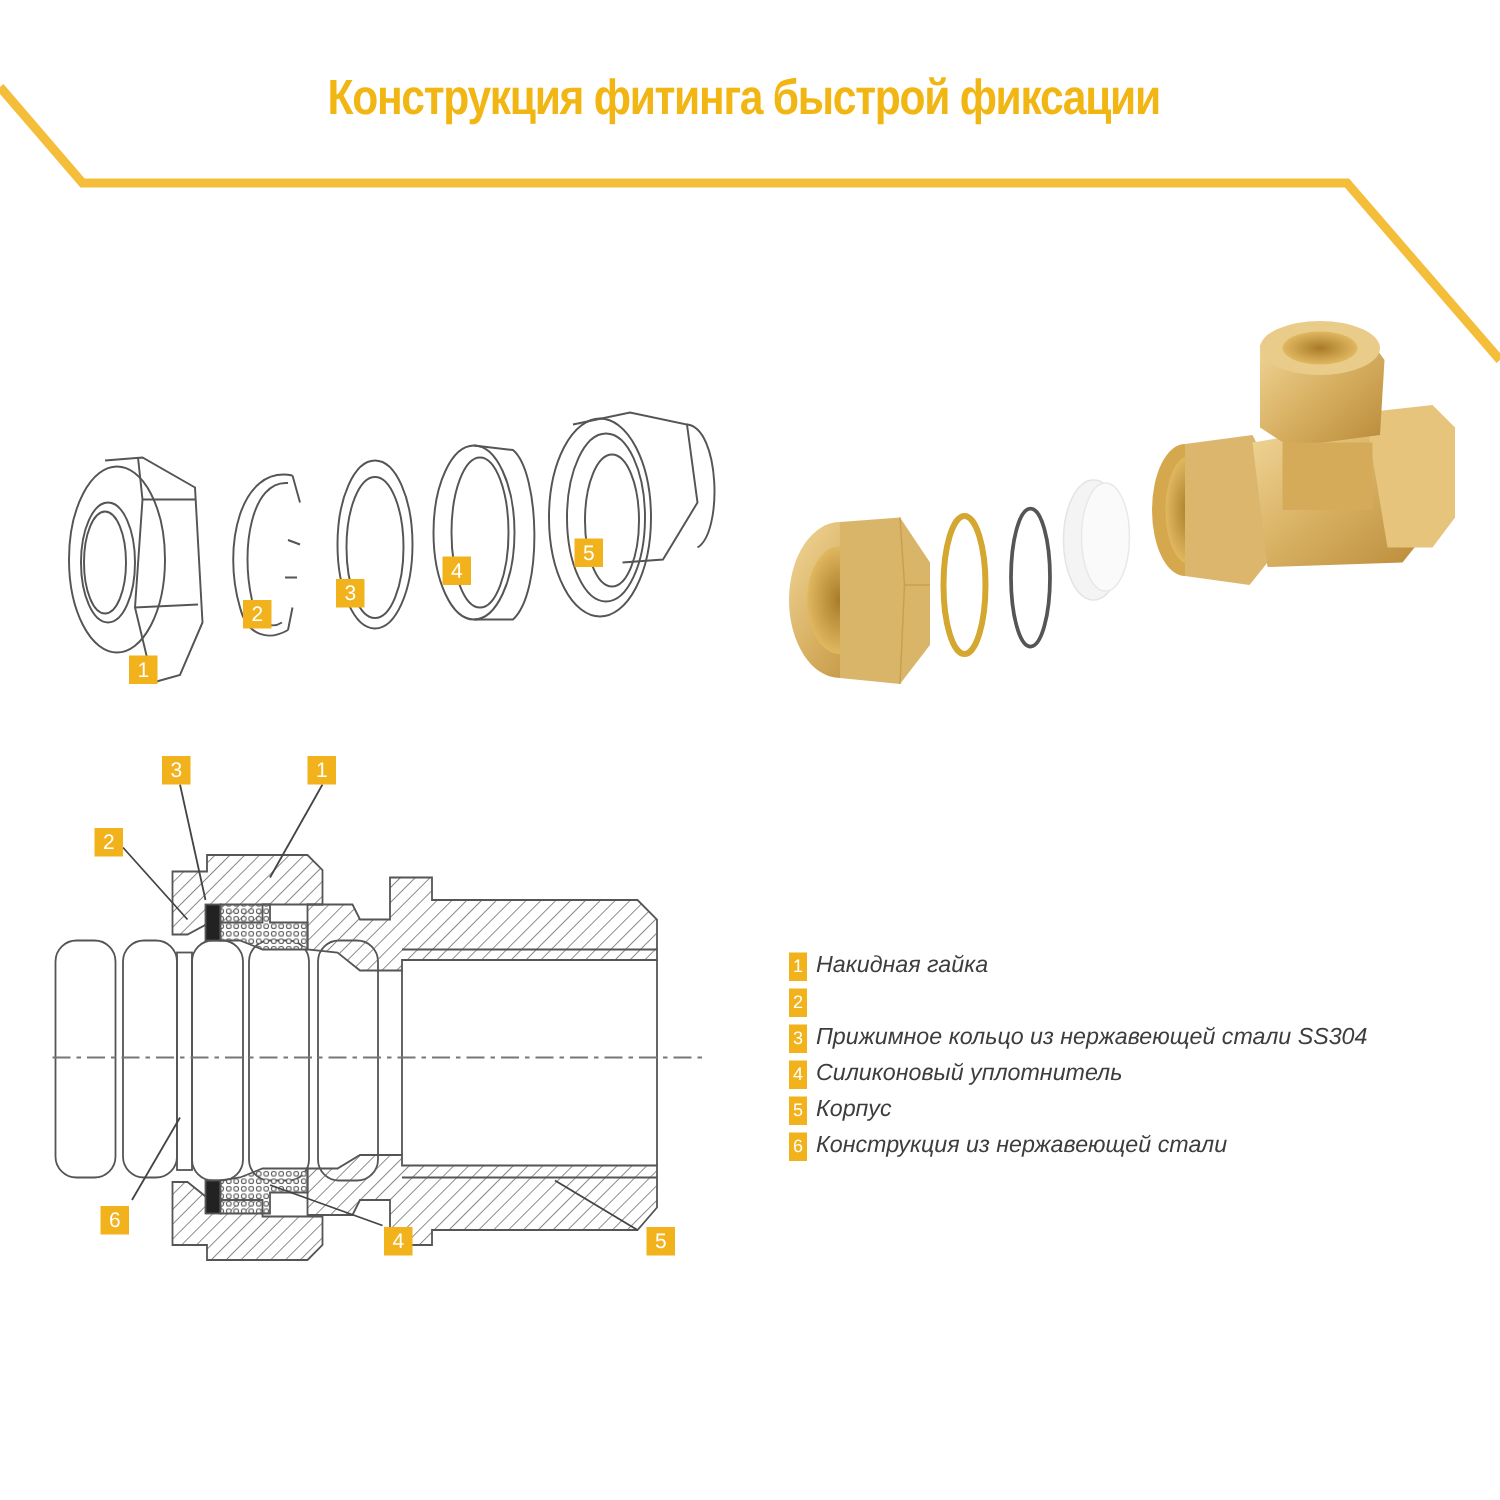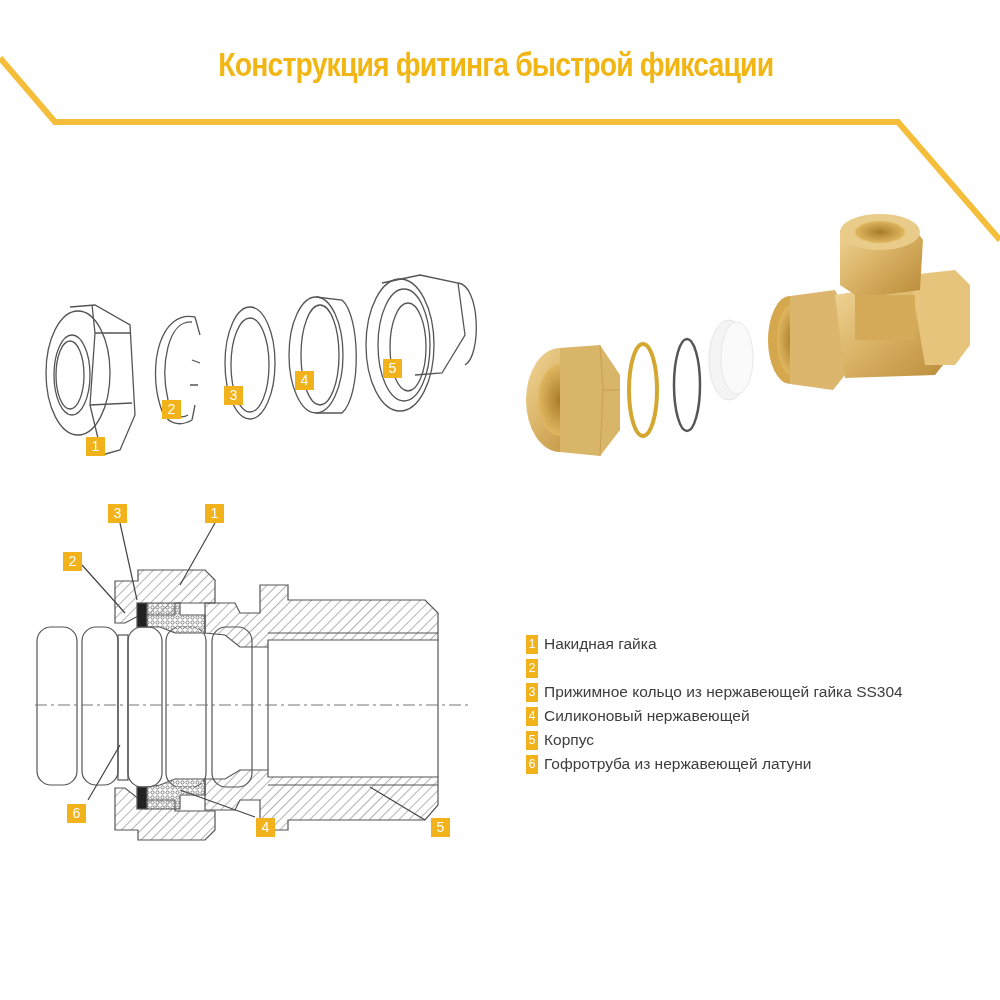"Накидная гайка" .legend-text { font-style: none -> italic }
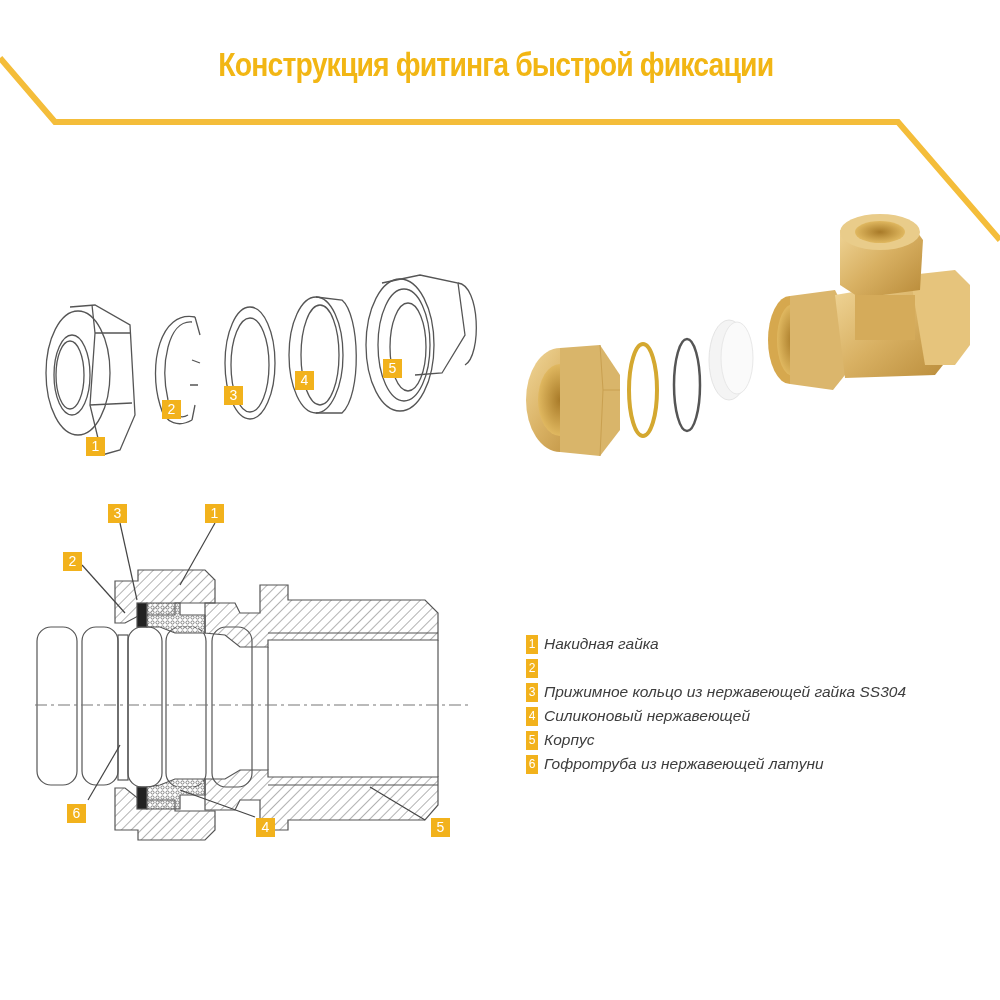"Прижимное кольцо из нержавеющей гайка" span.legend-text { text: гайка -> стали }
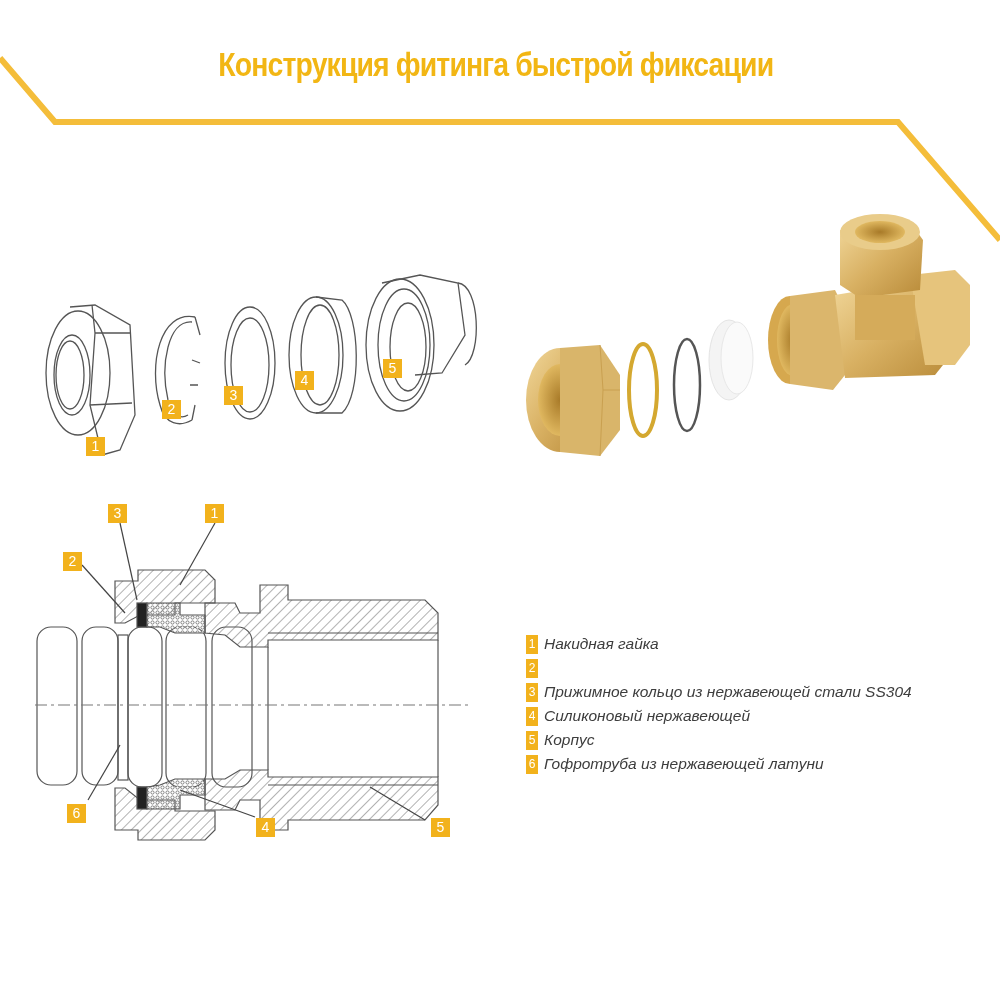"Силиконовый нержавеющей" span.legend-text { text: нержавеющей -> уплотнитель }
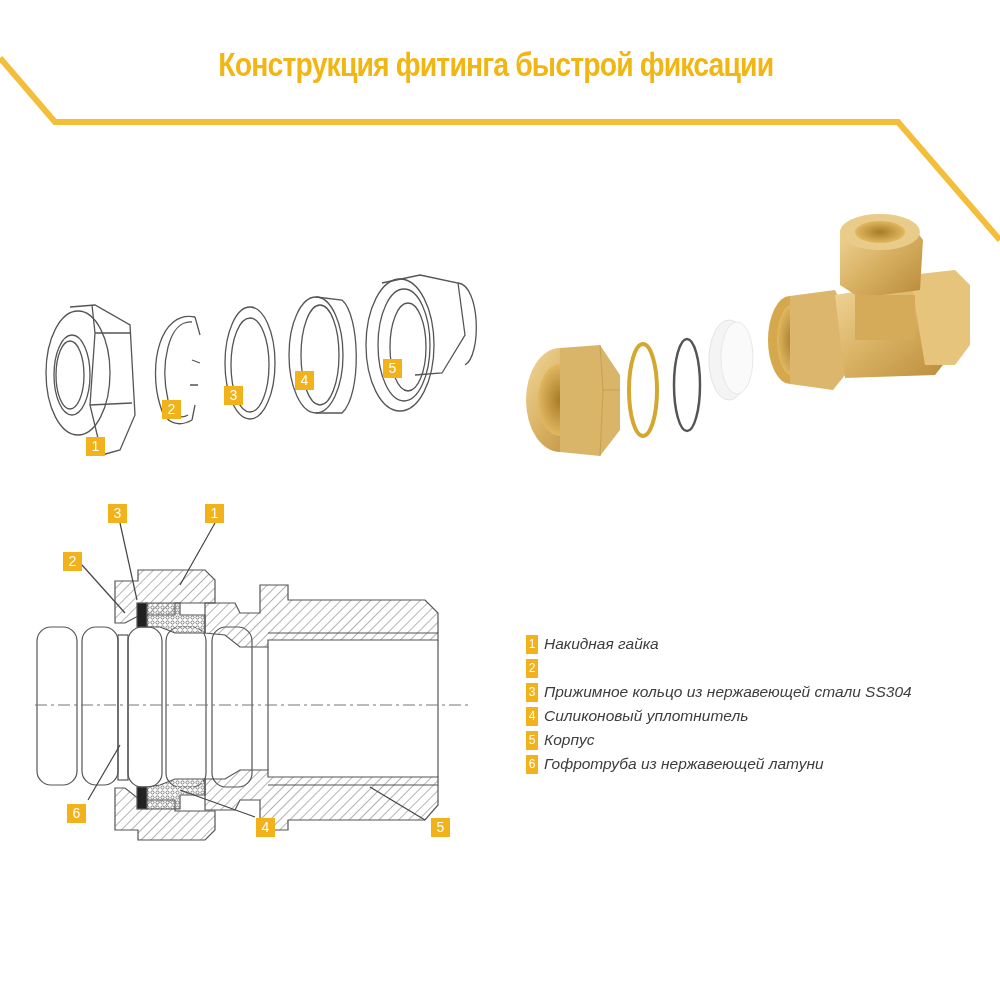"Гофротруба из нержавеющей латуни" span.legend-text { text: Гофротруба из нержавеющей латуни -> Конструкция из нержавеющей стали }
